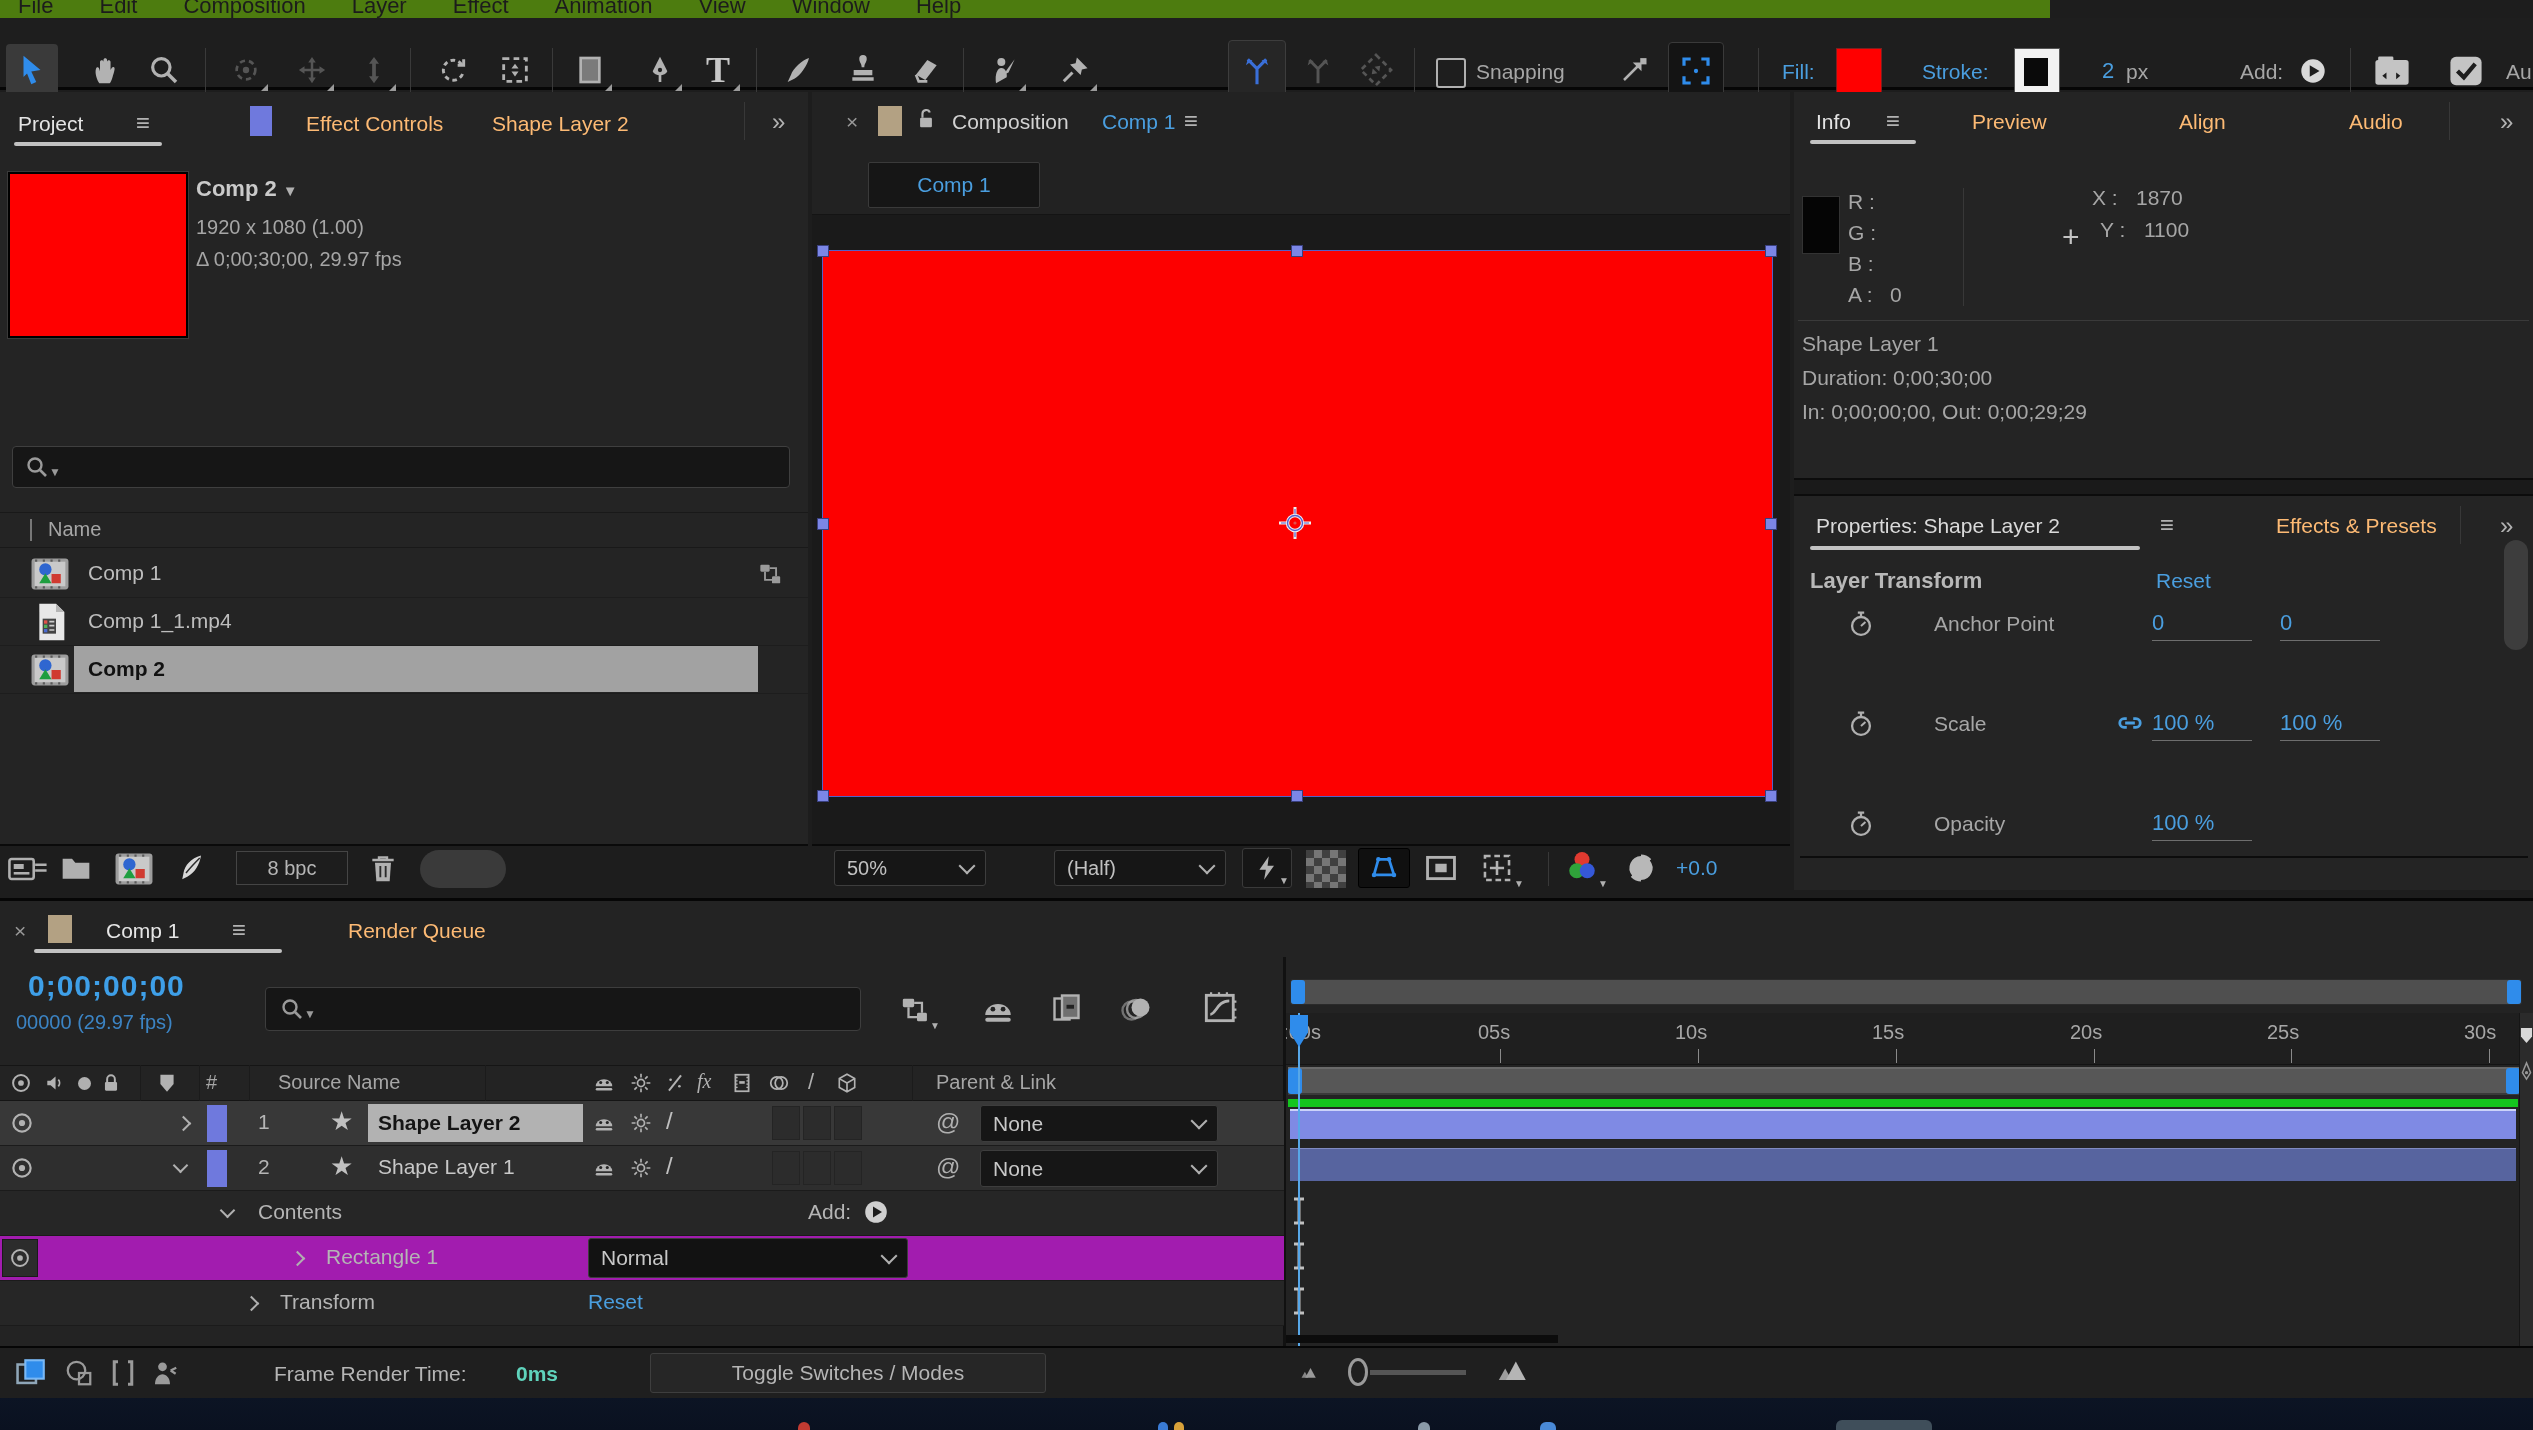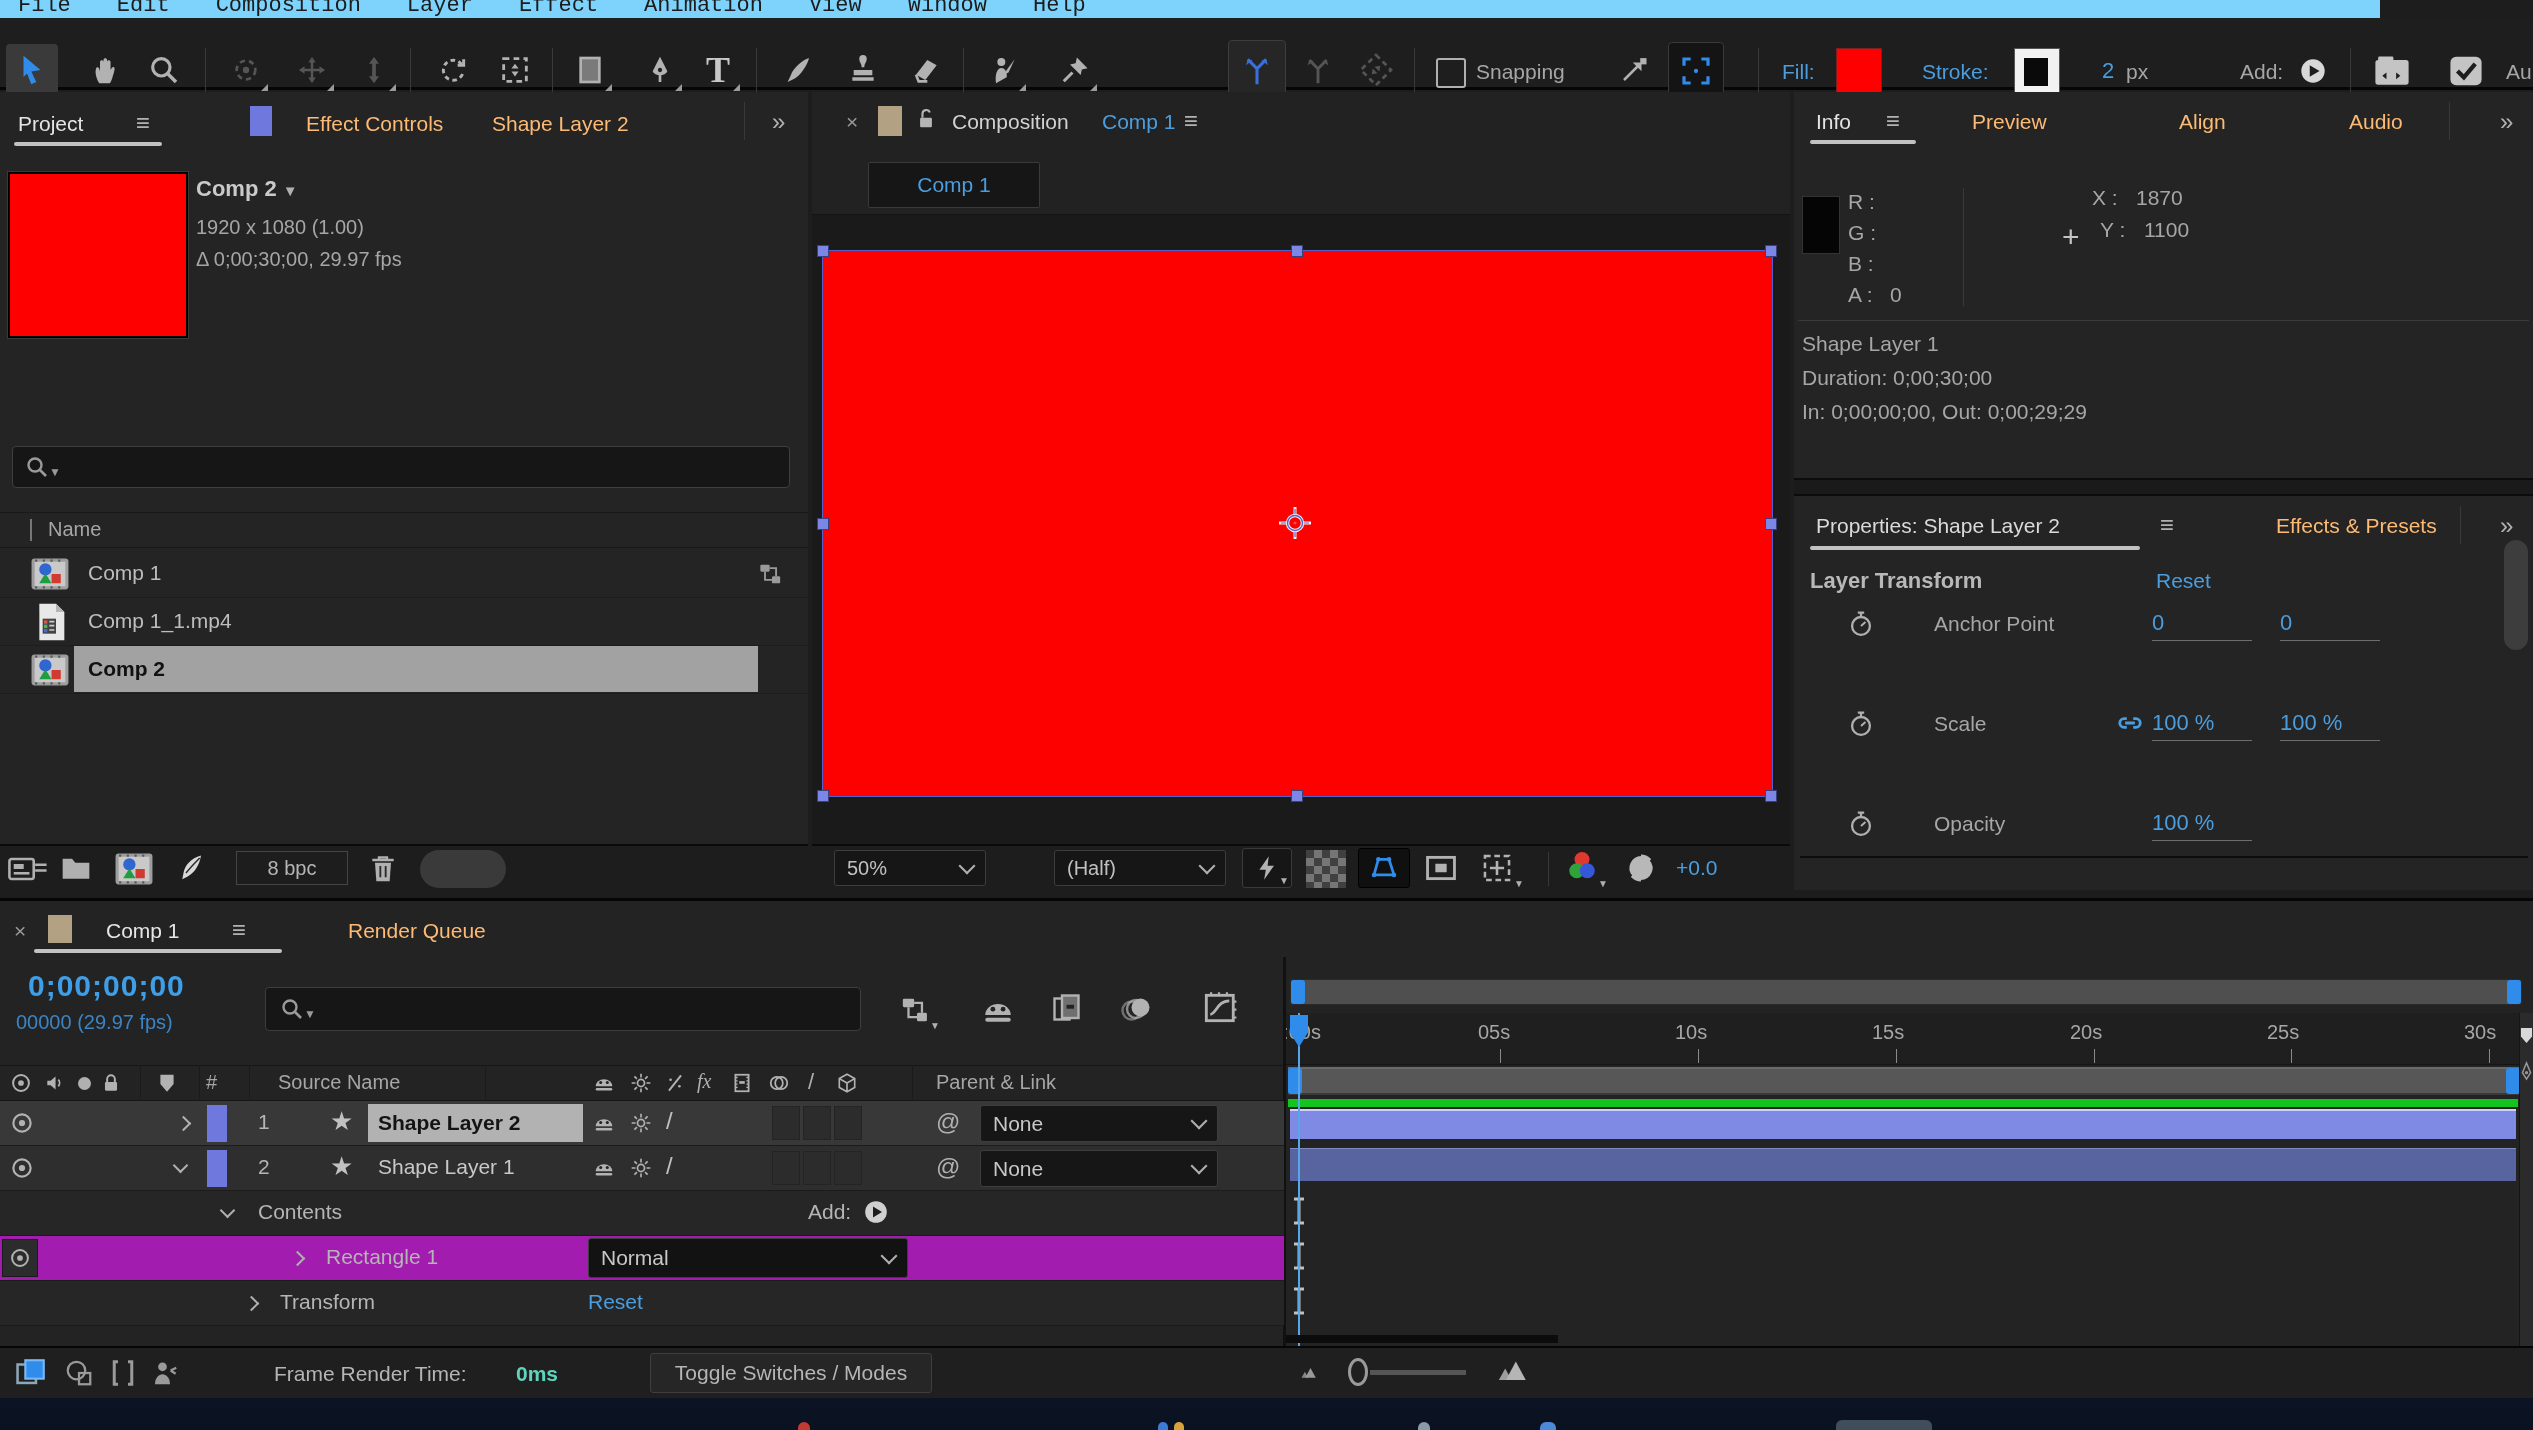"File" div.abs { background: #7dd3fc -> #4d7c0f; font-family: Liberation Mono, monospace -> none; width: 2380px -> 2050px }
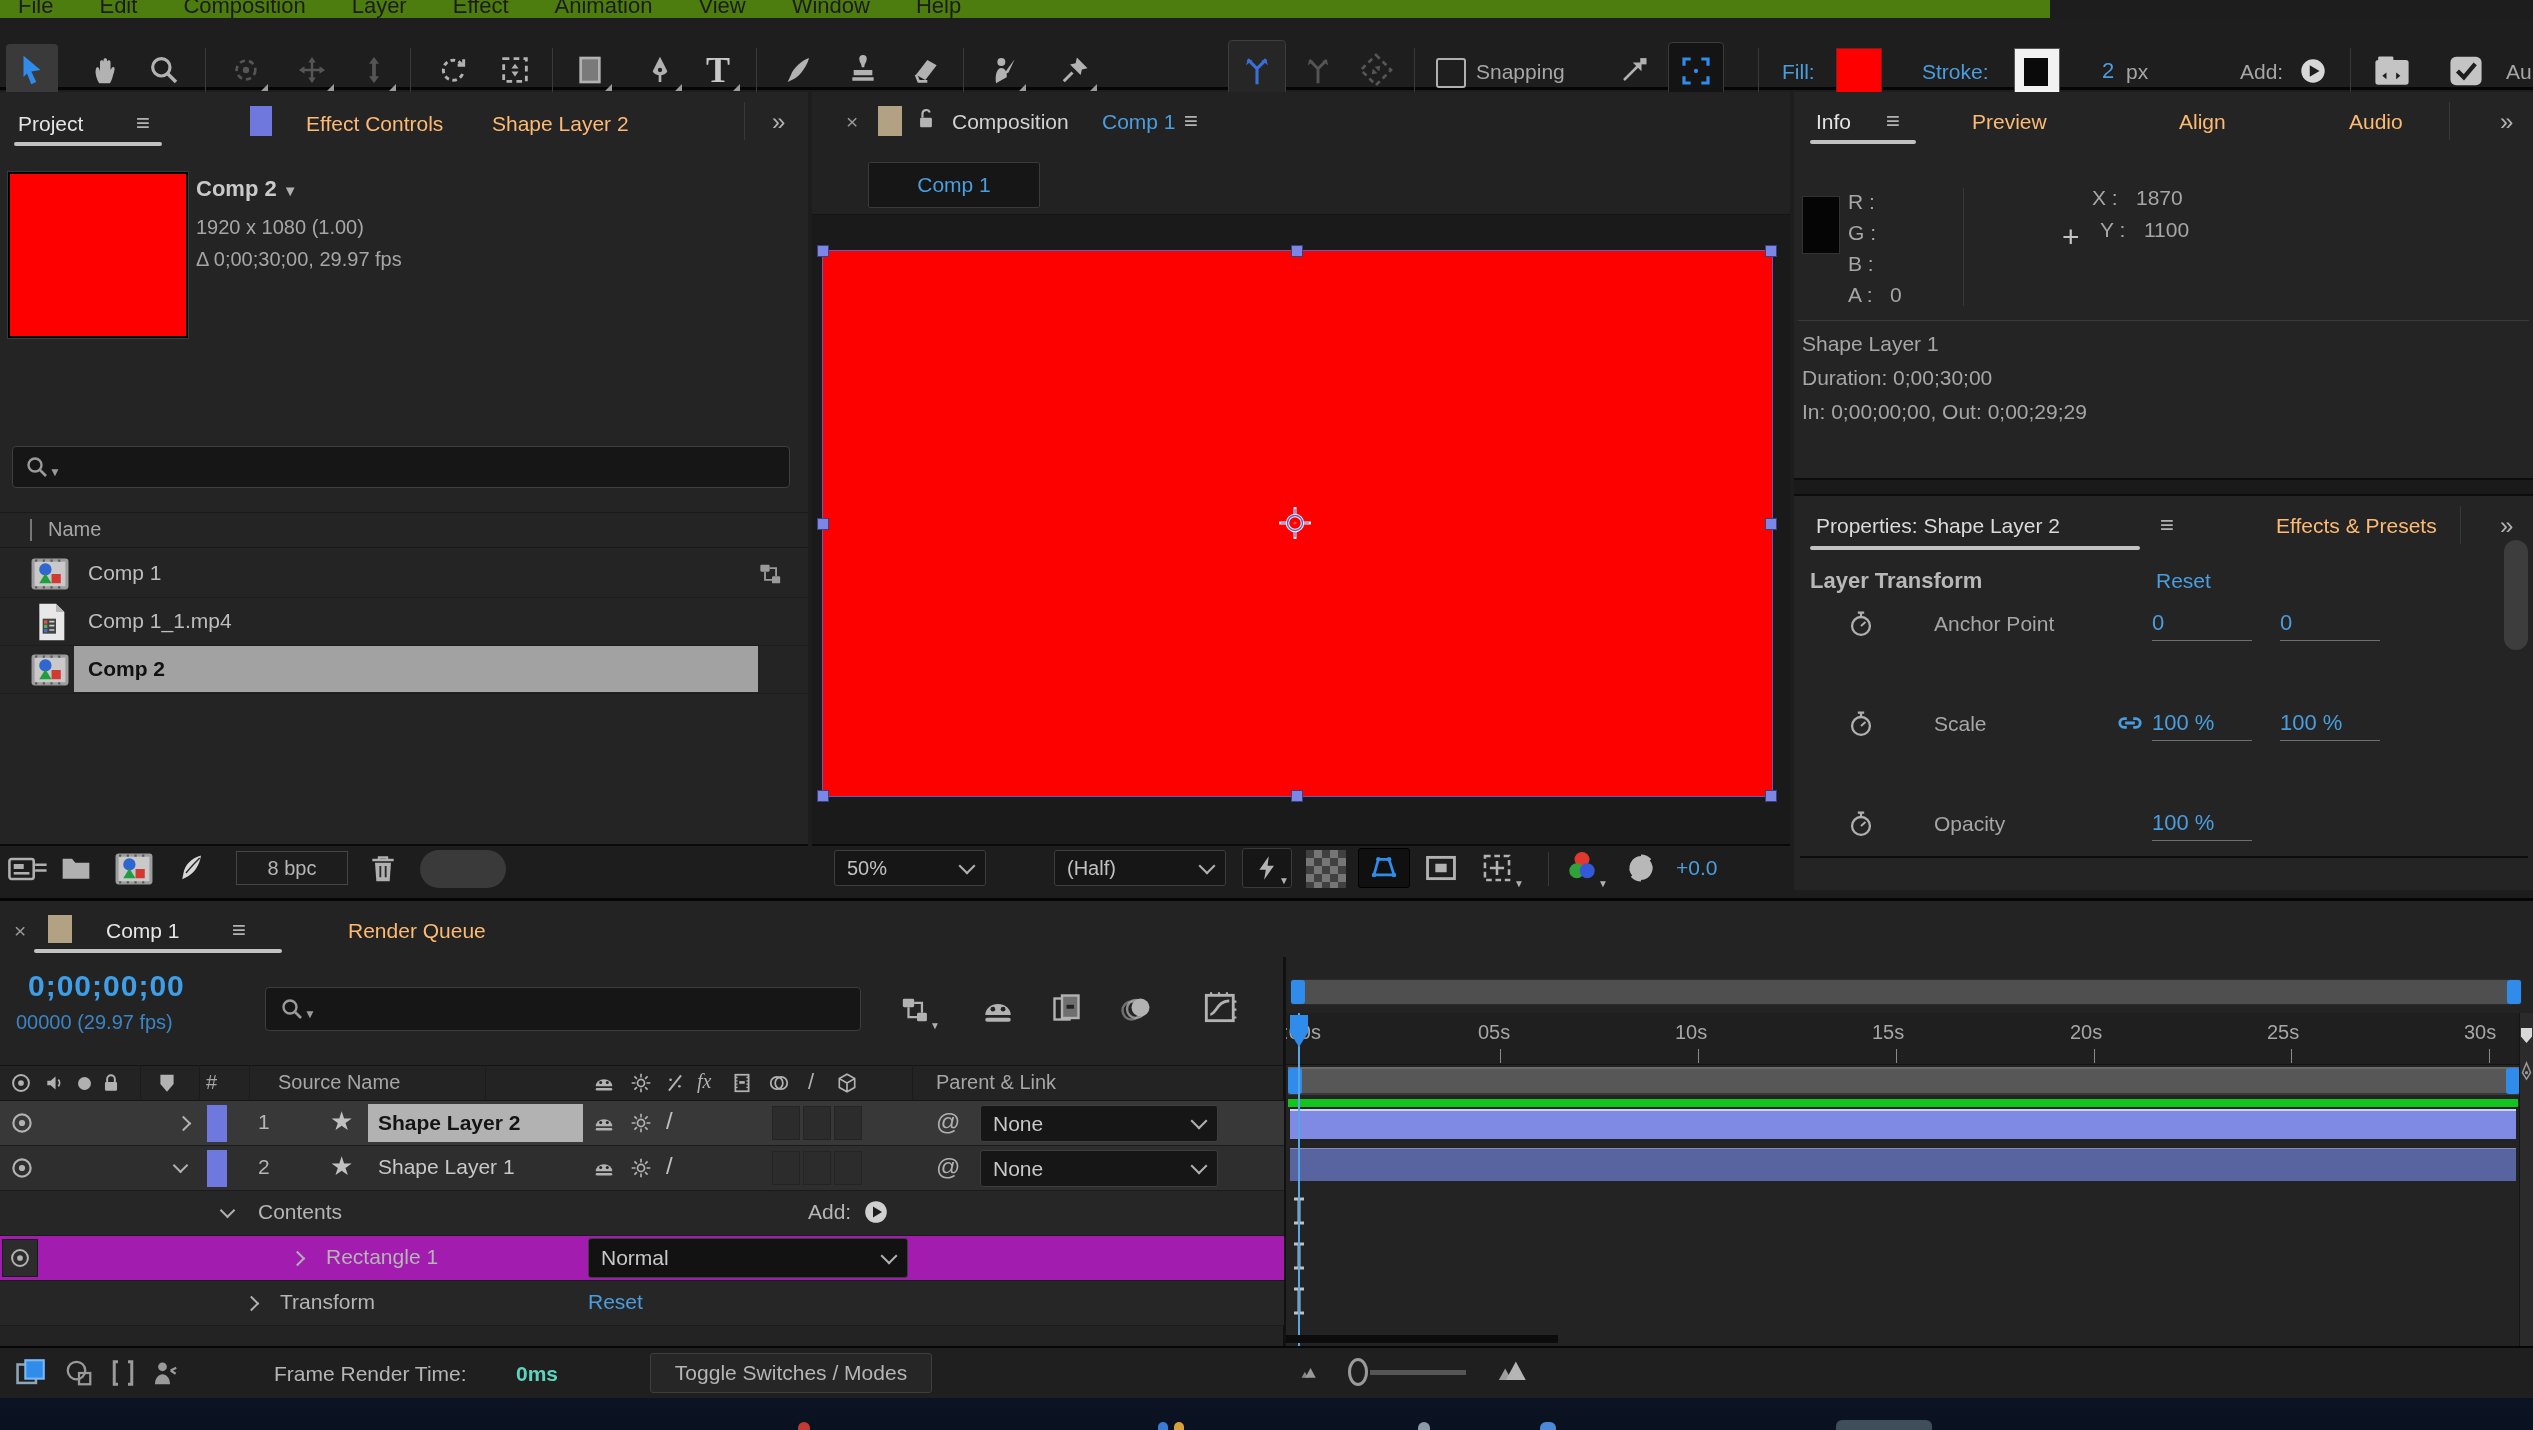"Toggle Switches / Modes" div.abs { width: 282px -> 396px }
